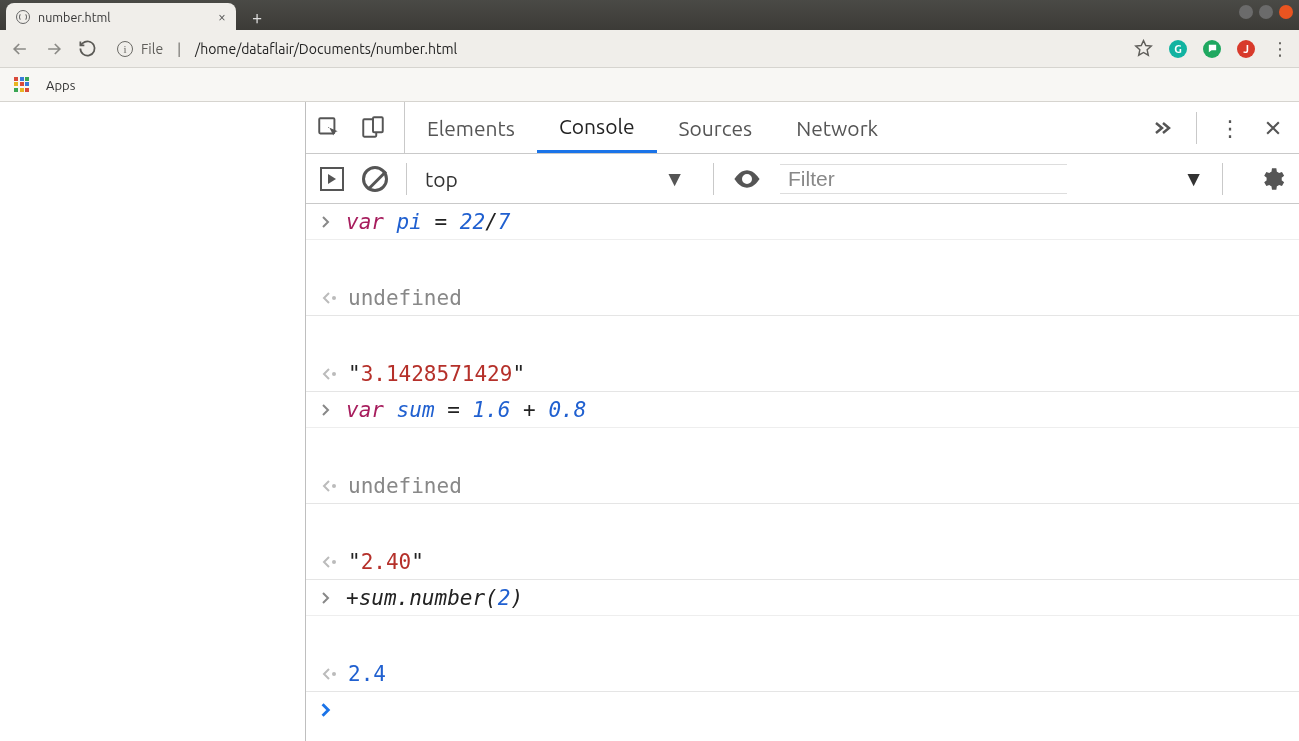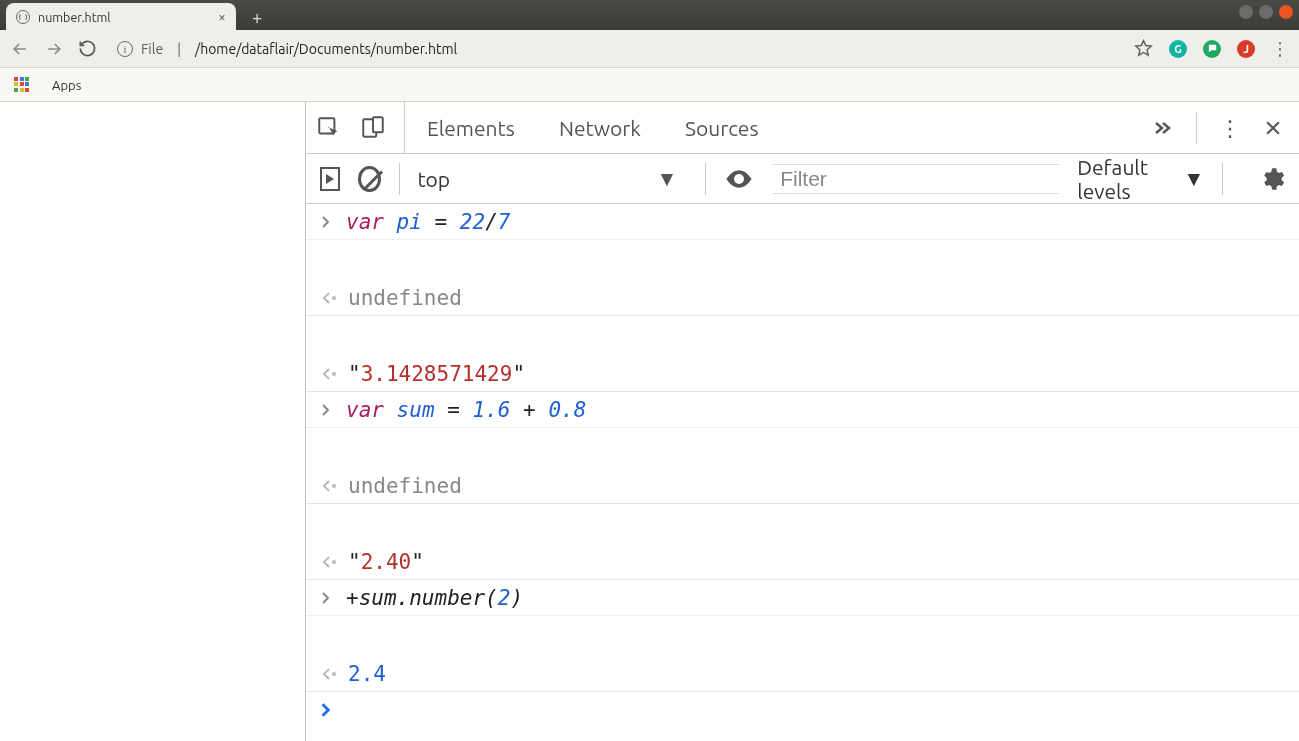"Apps" .bookmarks-bar { gap: 22px -> 16px }
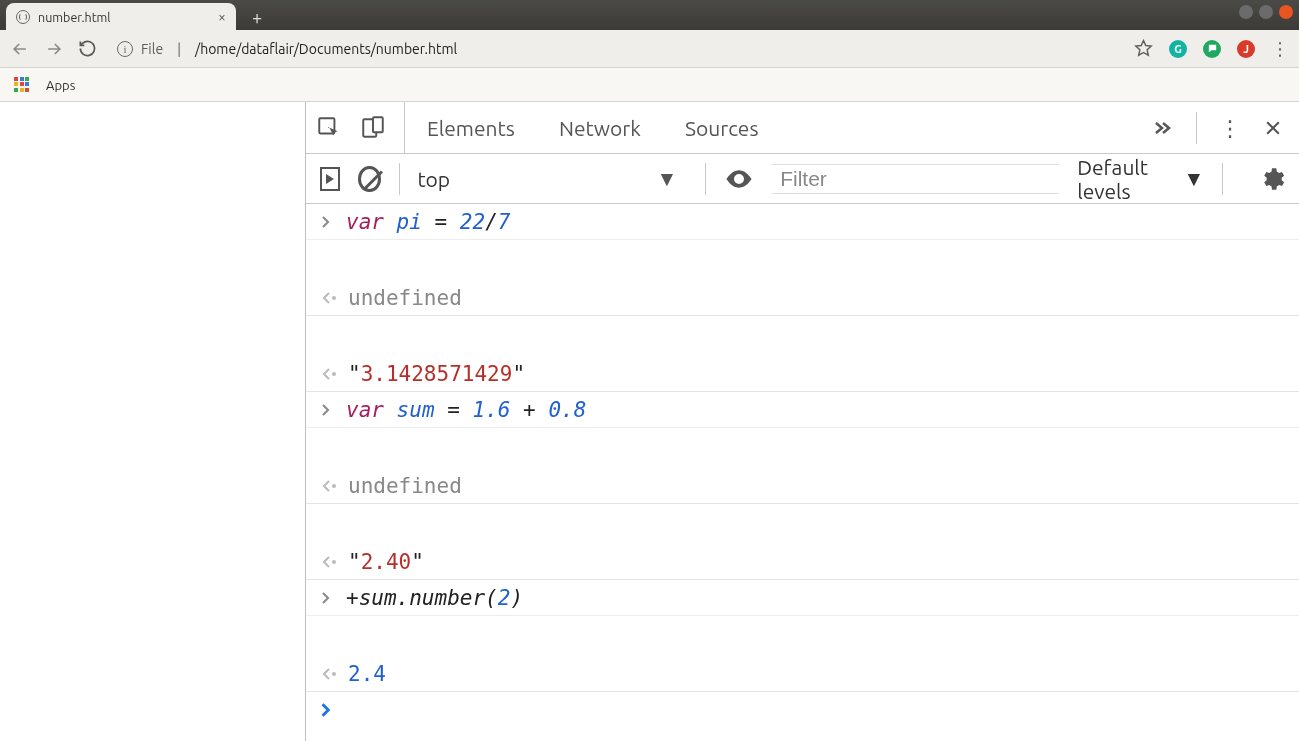"Console" div.dt-tab { html: none -> <div>Console</div> }
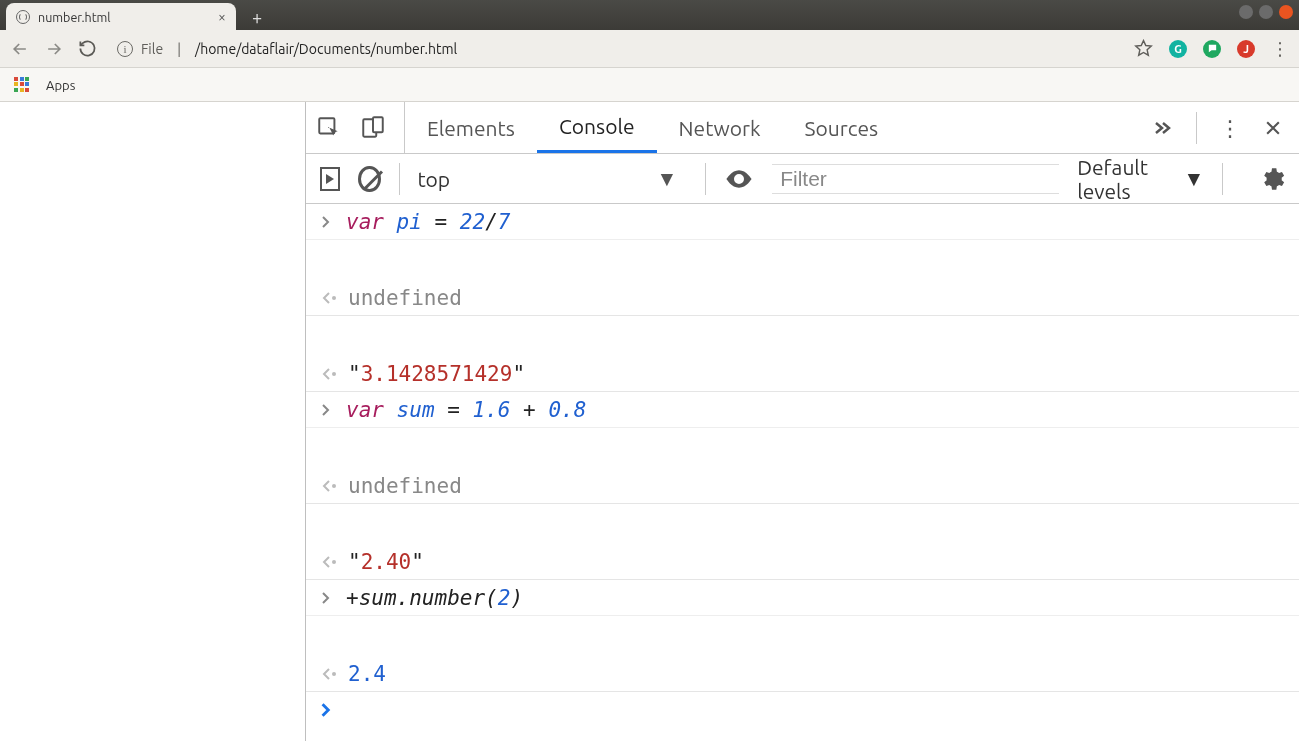"Network" div.dt-tab { order: before "Sources" -> after "Sources" }
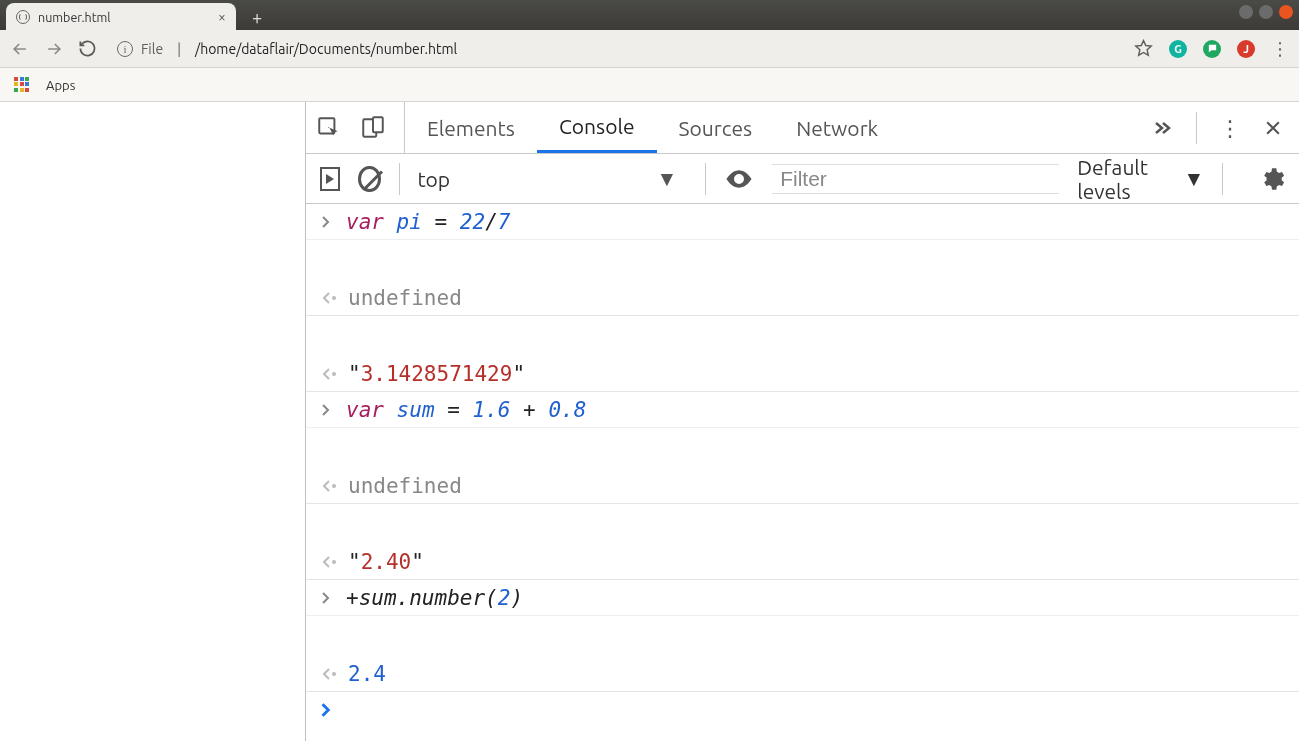"Default levels" span { html: <span>Default levels</span> -> none }
